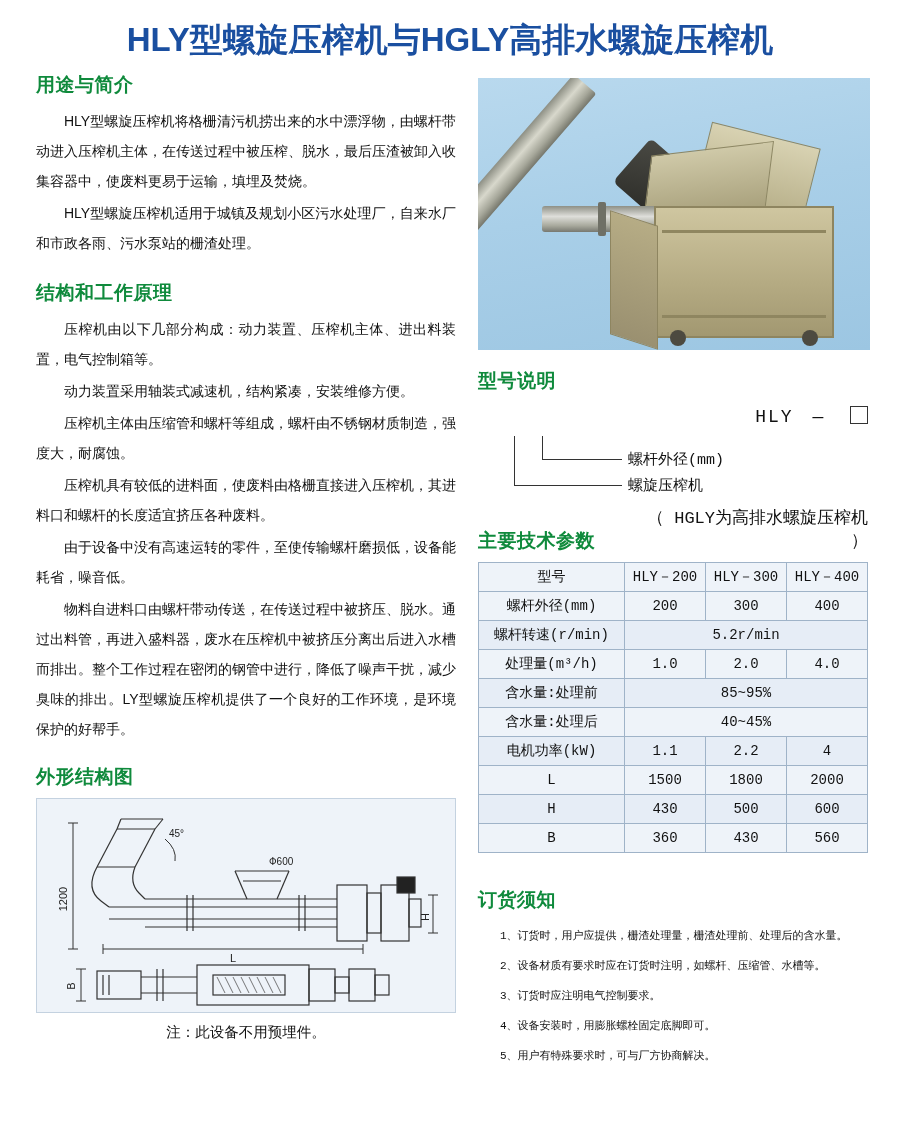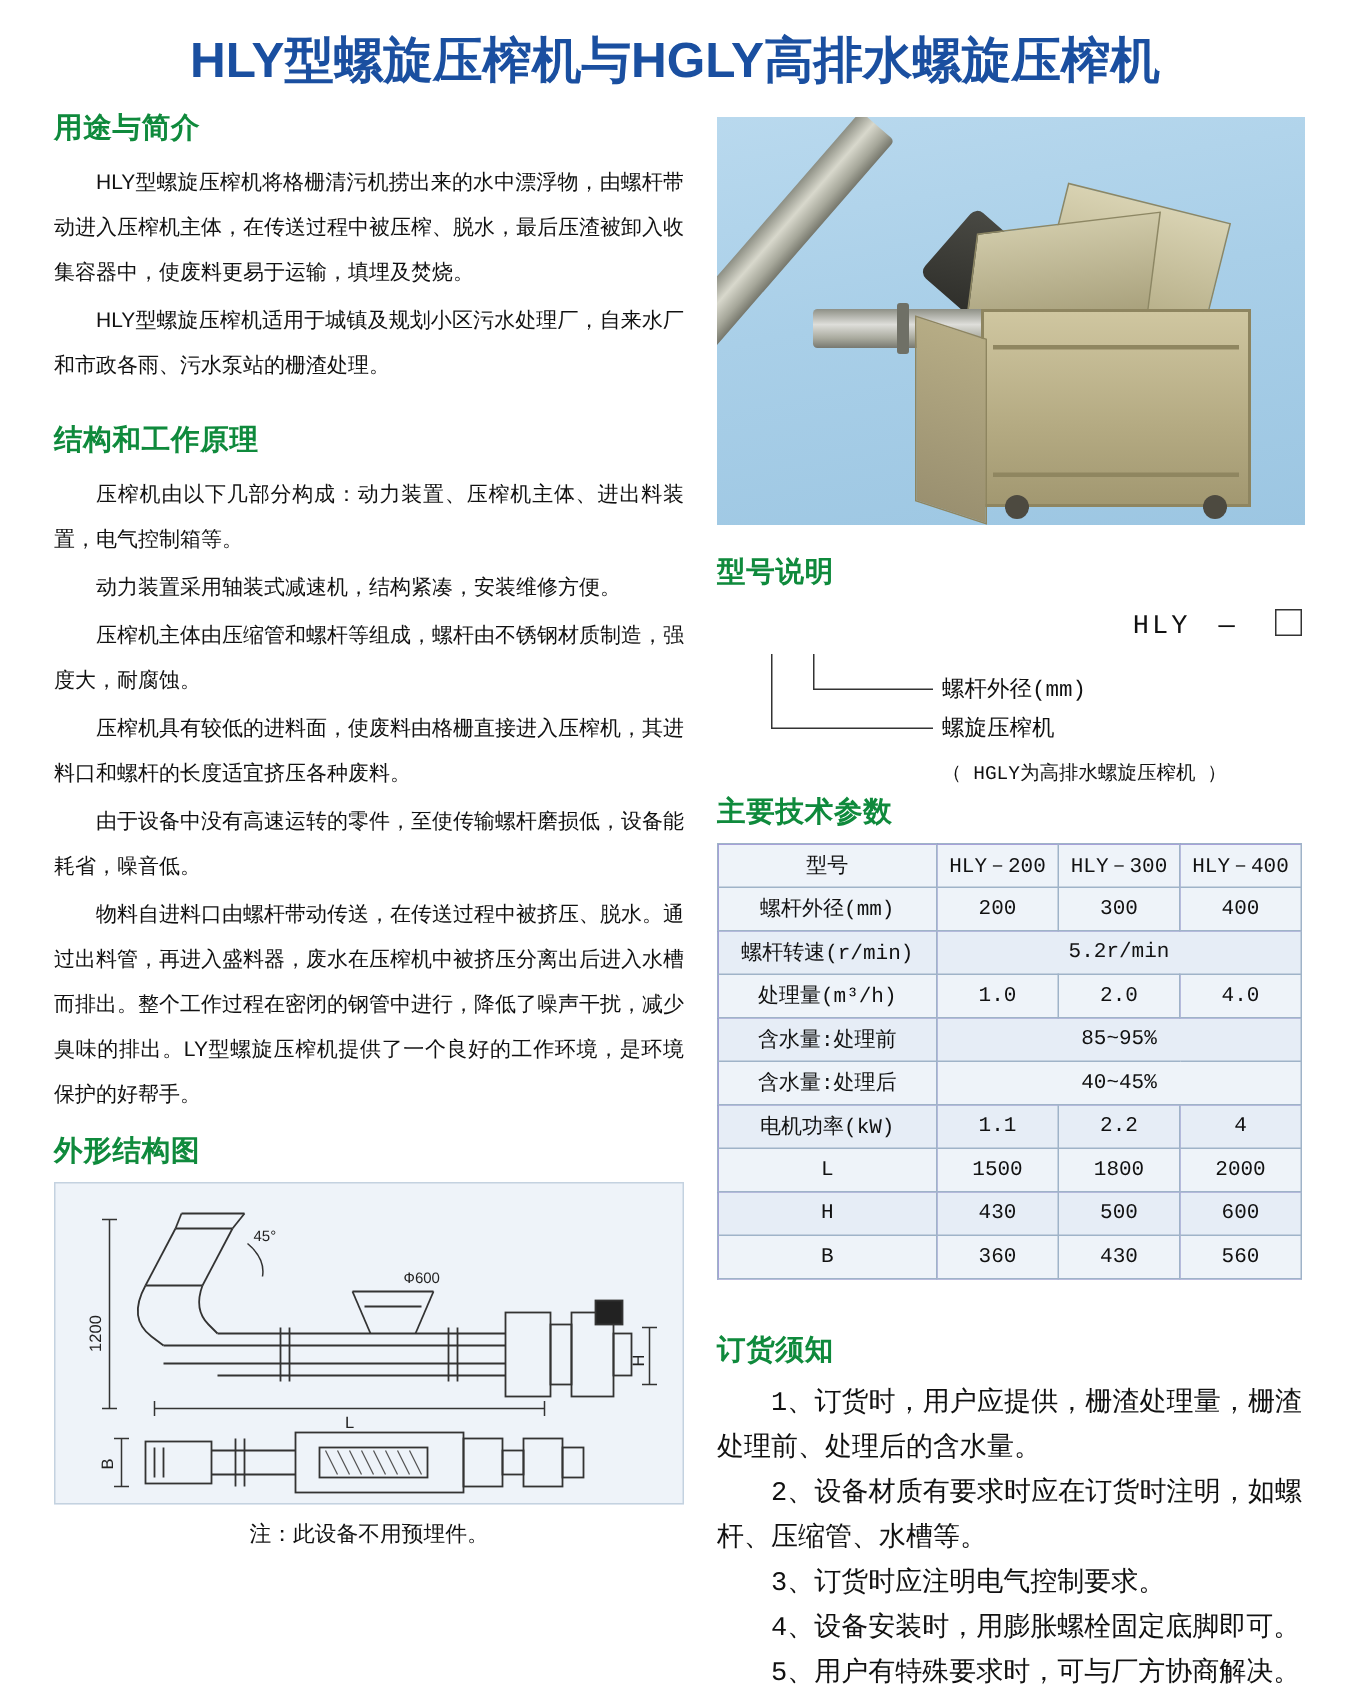"（ HGLY为高排水螺旋压榨机 ）" .model-note { font-size: 13px -> 17px }
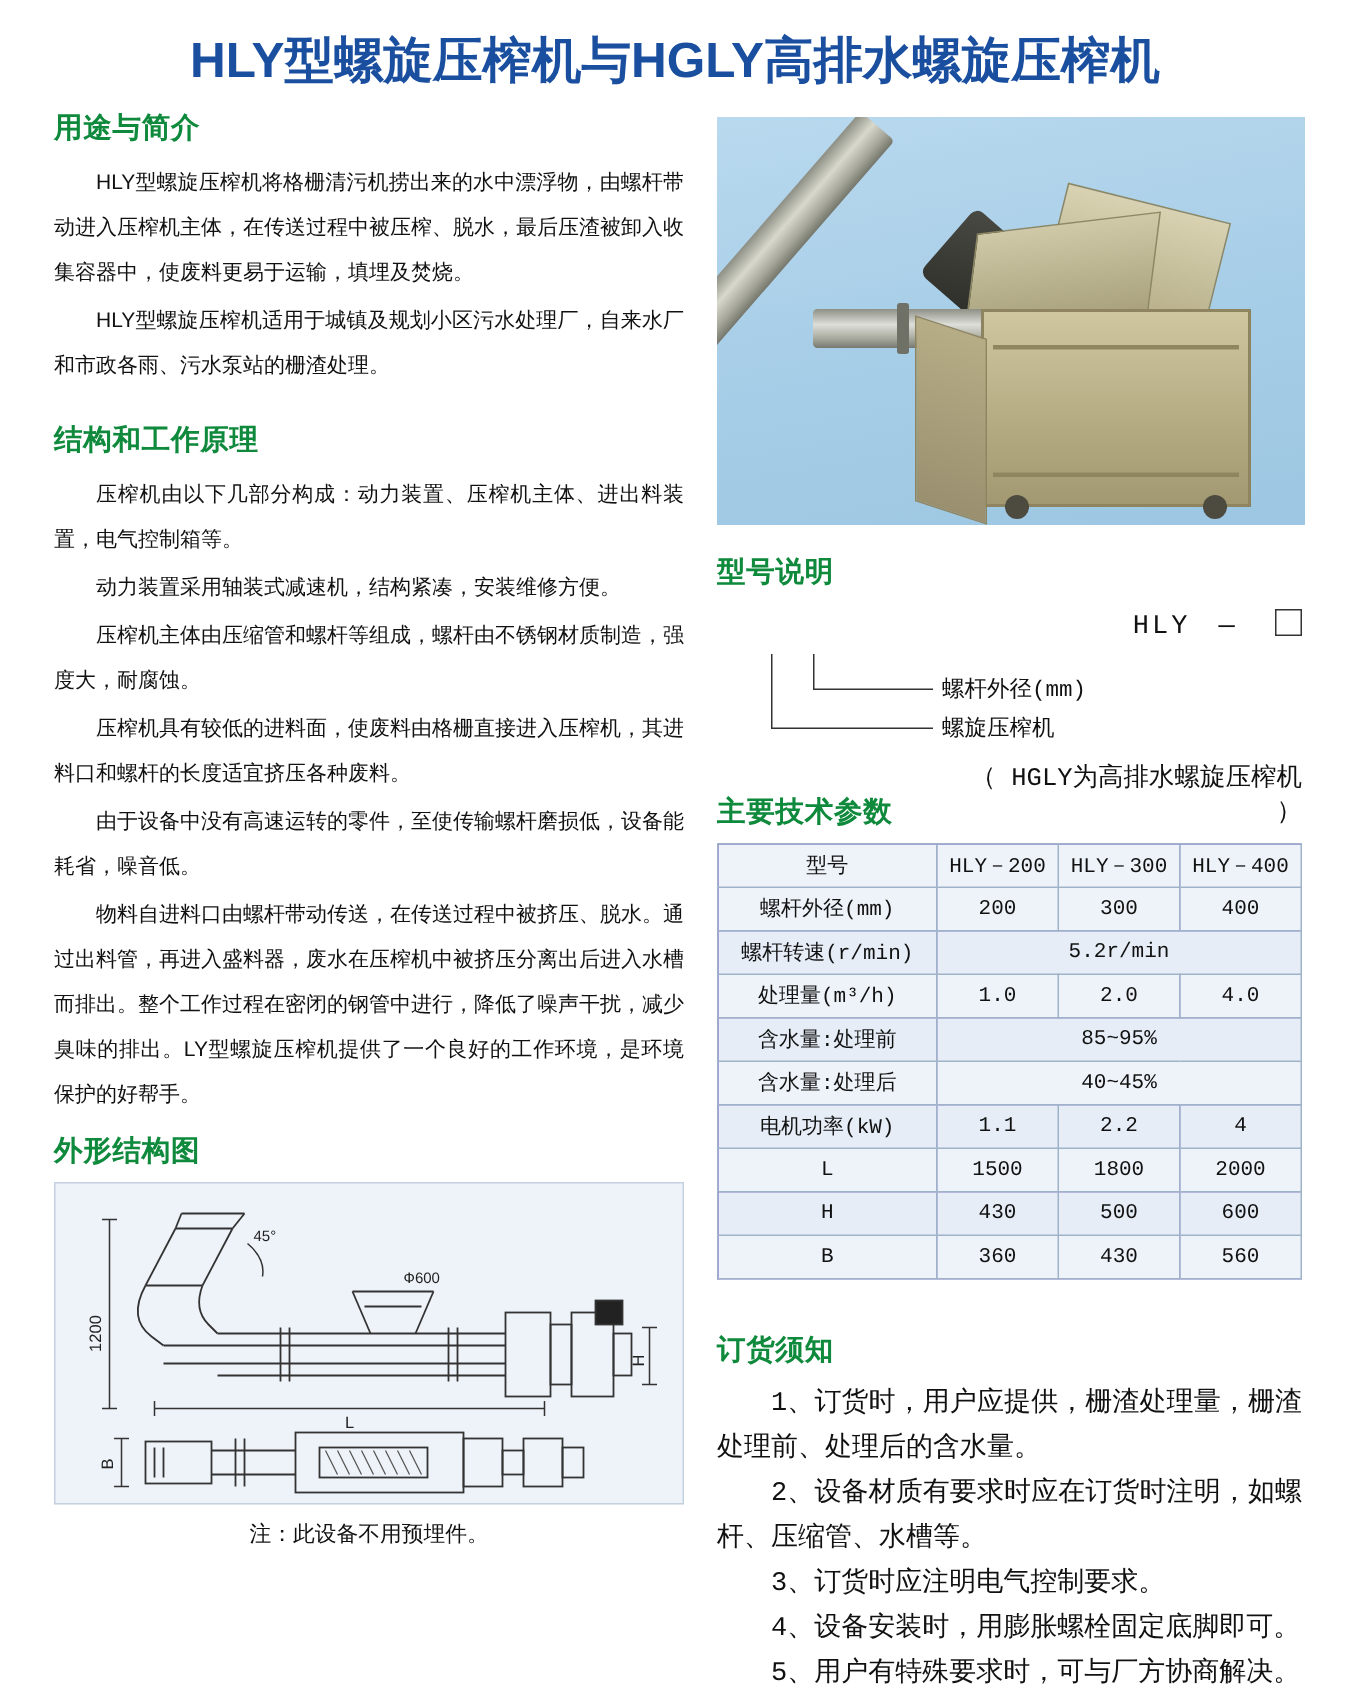"型号" .spec-table { background: #6d28d9 -> #404040 }
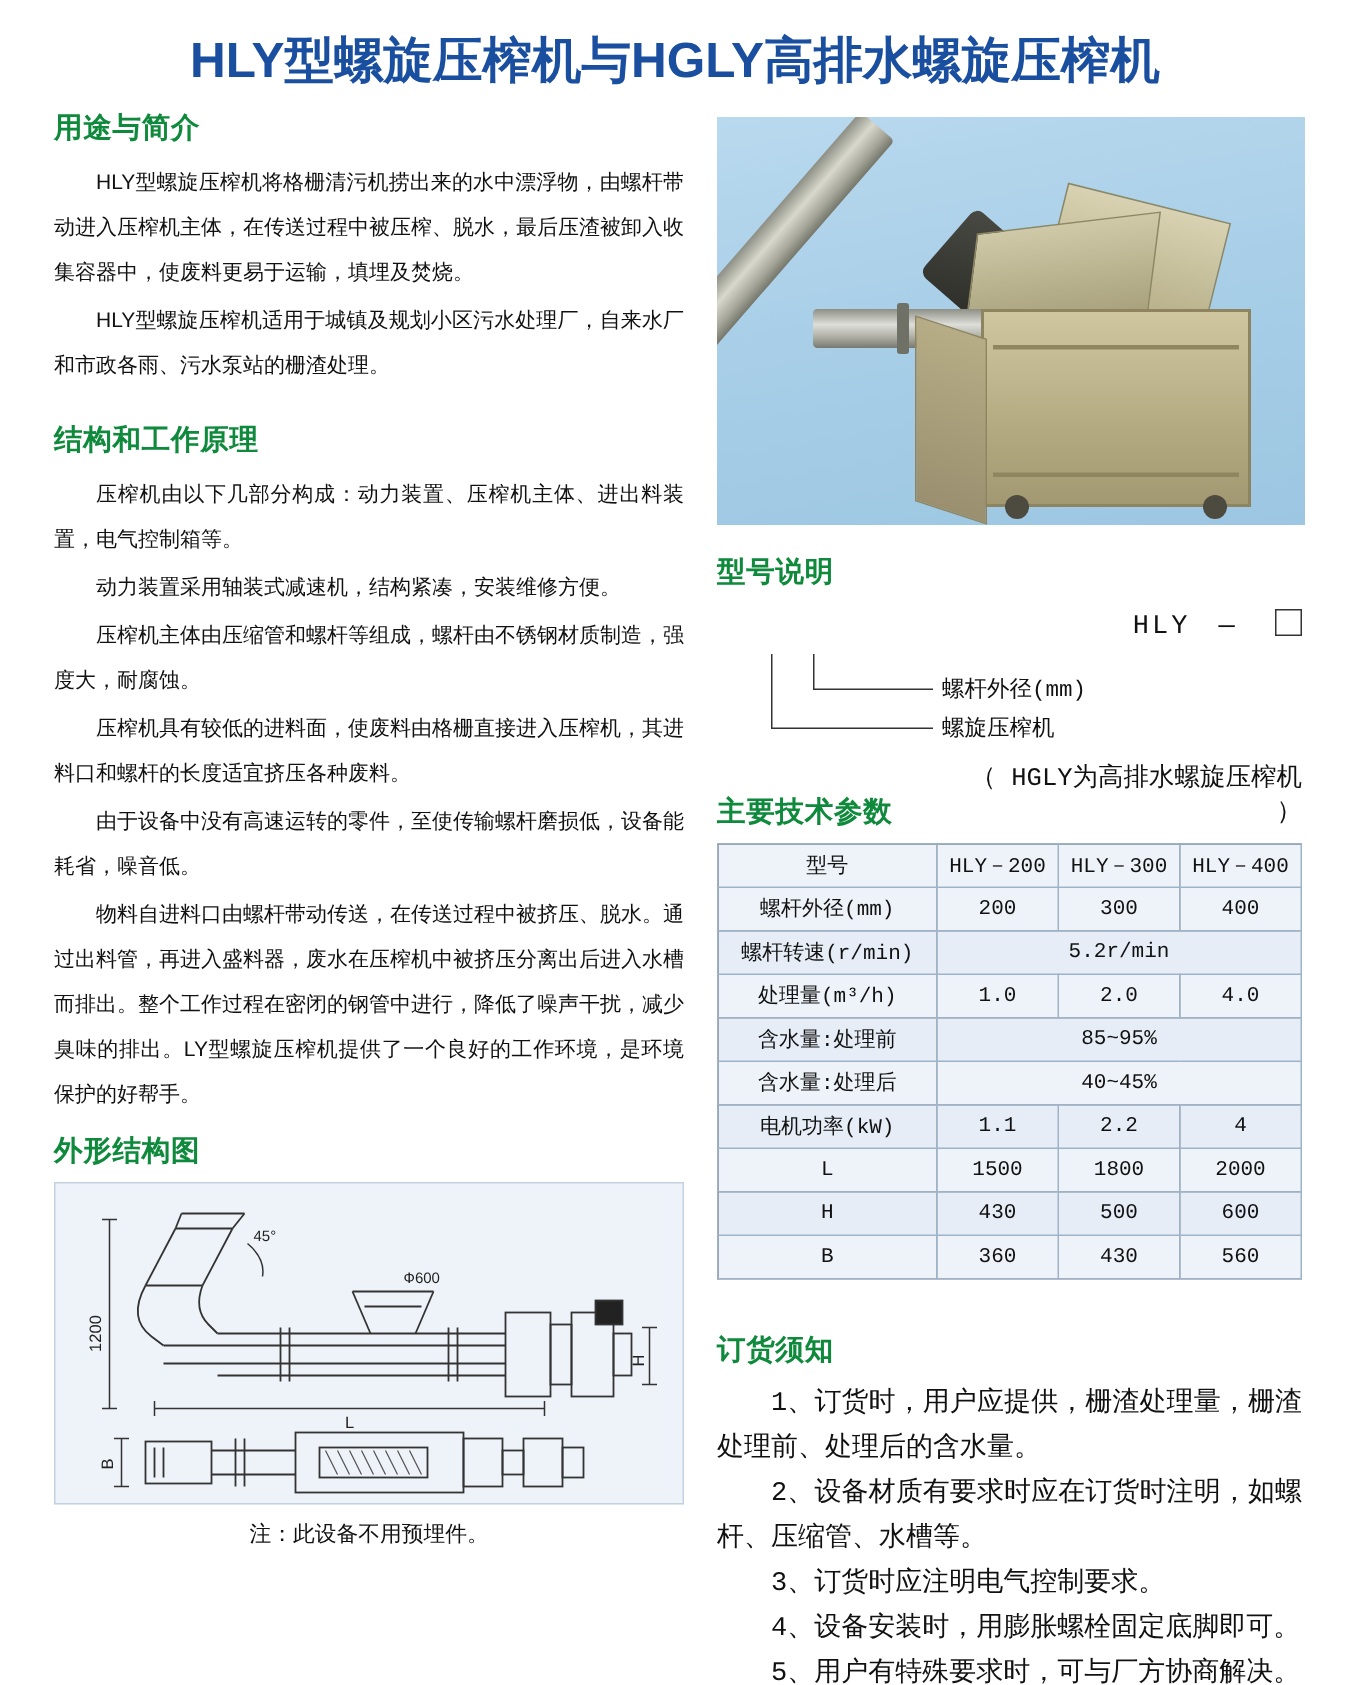"外形结构图" h2.sec { margin-top: 10px -> 20px }
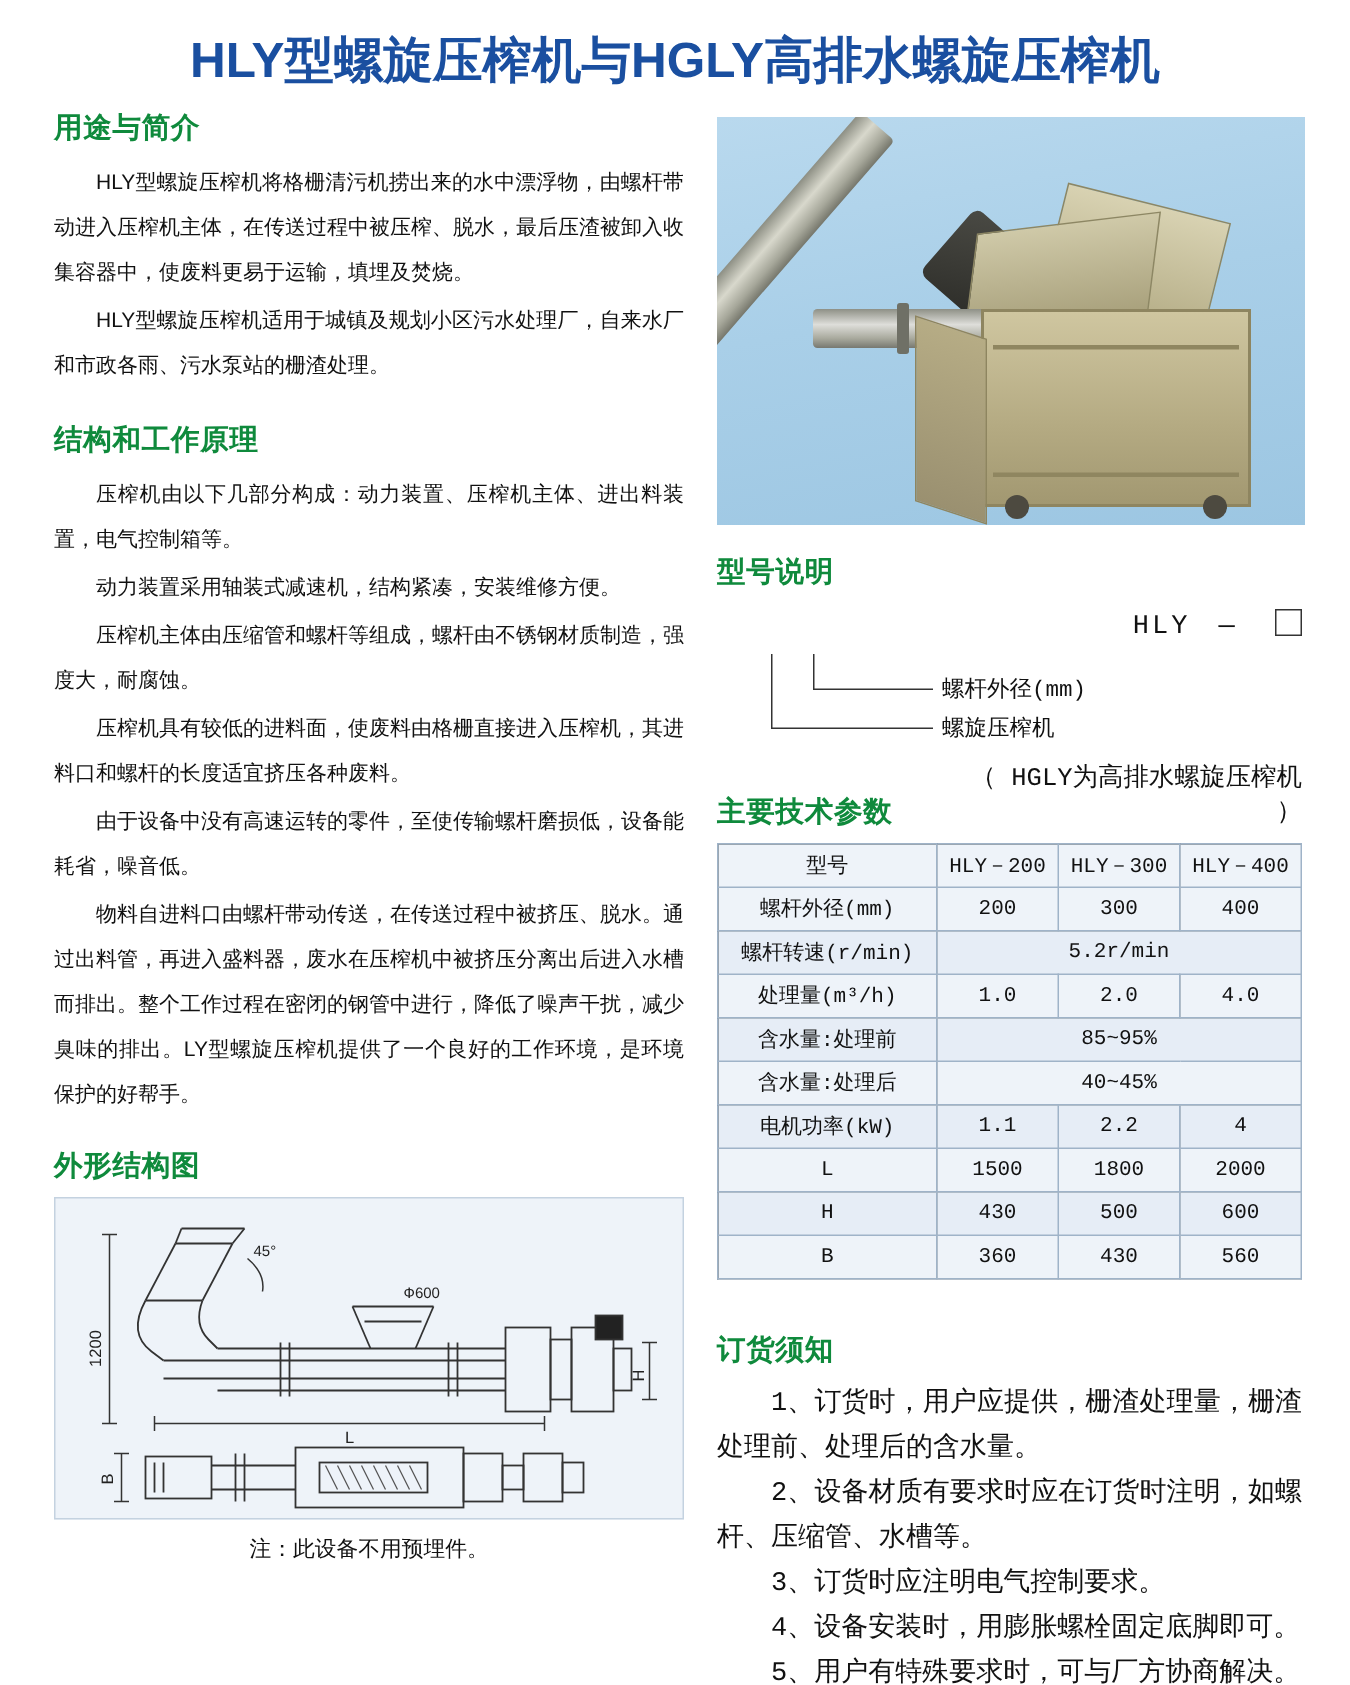"1、订货时，用户应提供，栅渣处理量，栅渣处理前、处理后的含水量。" .order-item { font-size: 18px -> 11px }
